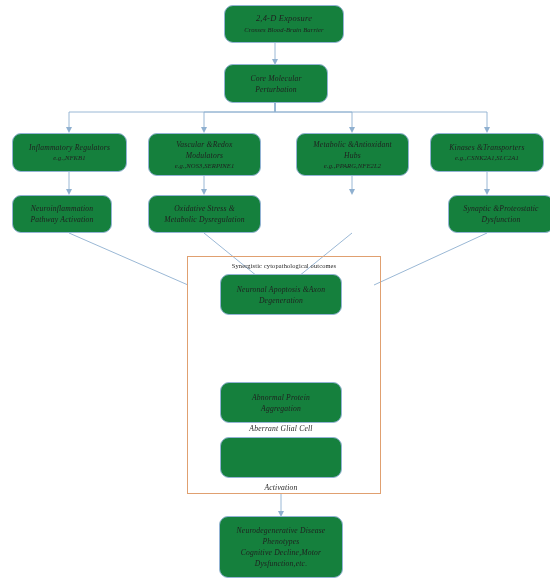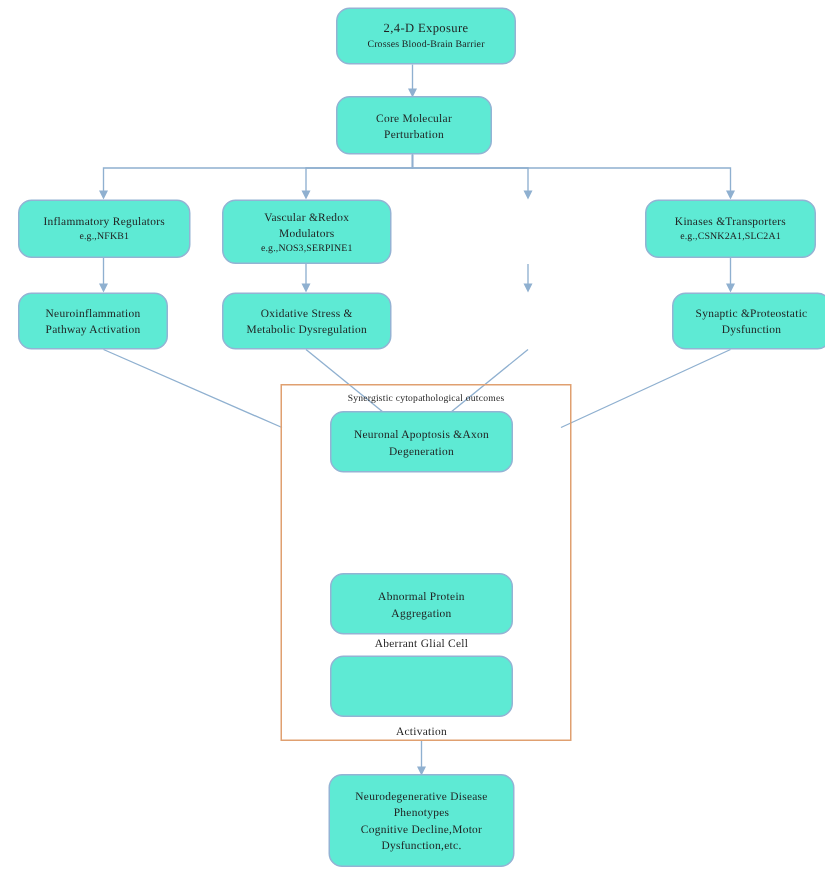"2,4-D Exposure" .node { background: #5eead4 -> #15803d; font-style: none -> italic }
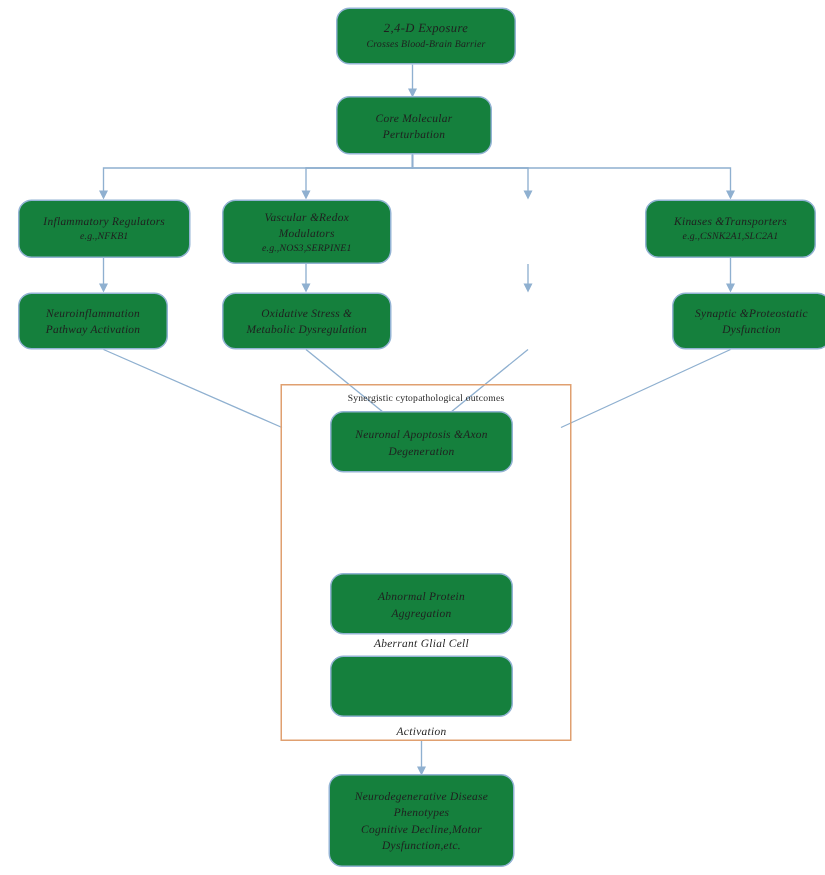"Metabolic &Antioxidant" div.node { html: none -> <div> <span>Metabolic &amp;Antioxidant</span> <span>Hubs</span> <span>e.g.,PPARG,NFE2L2</span> </div> }
